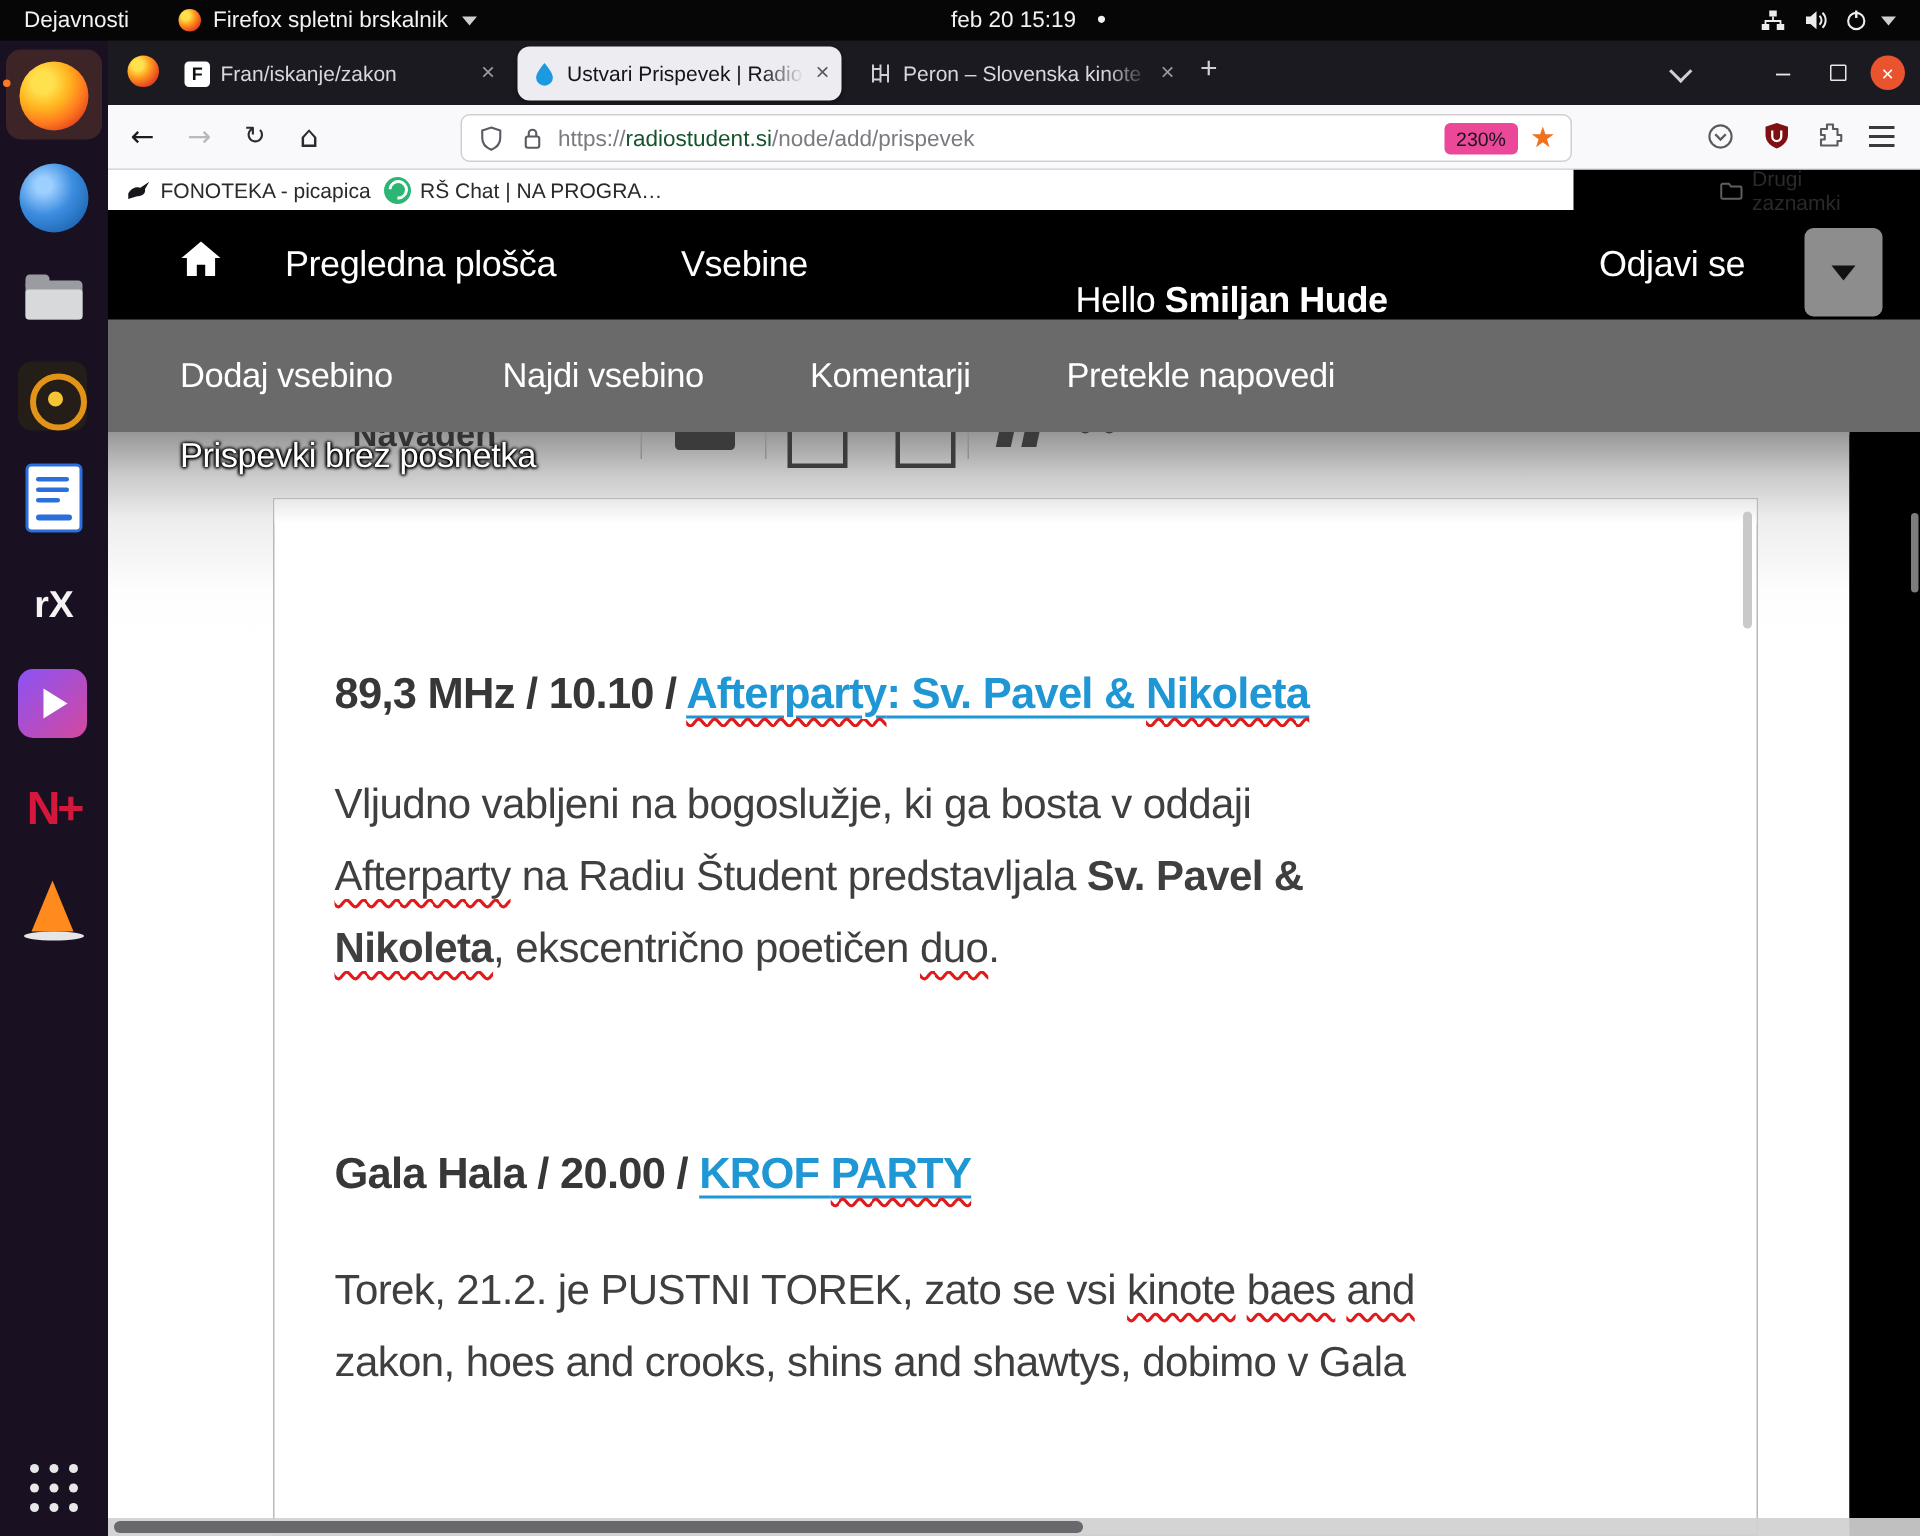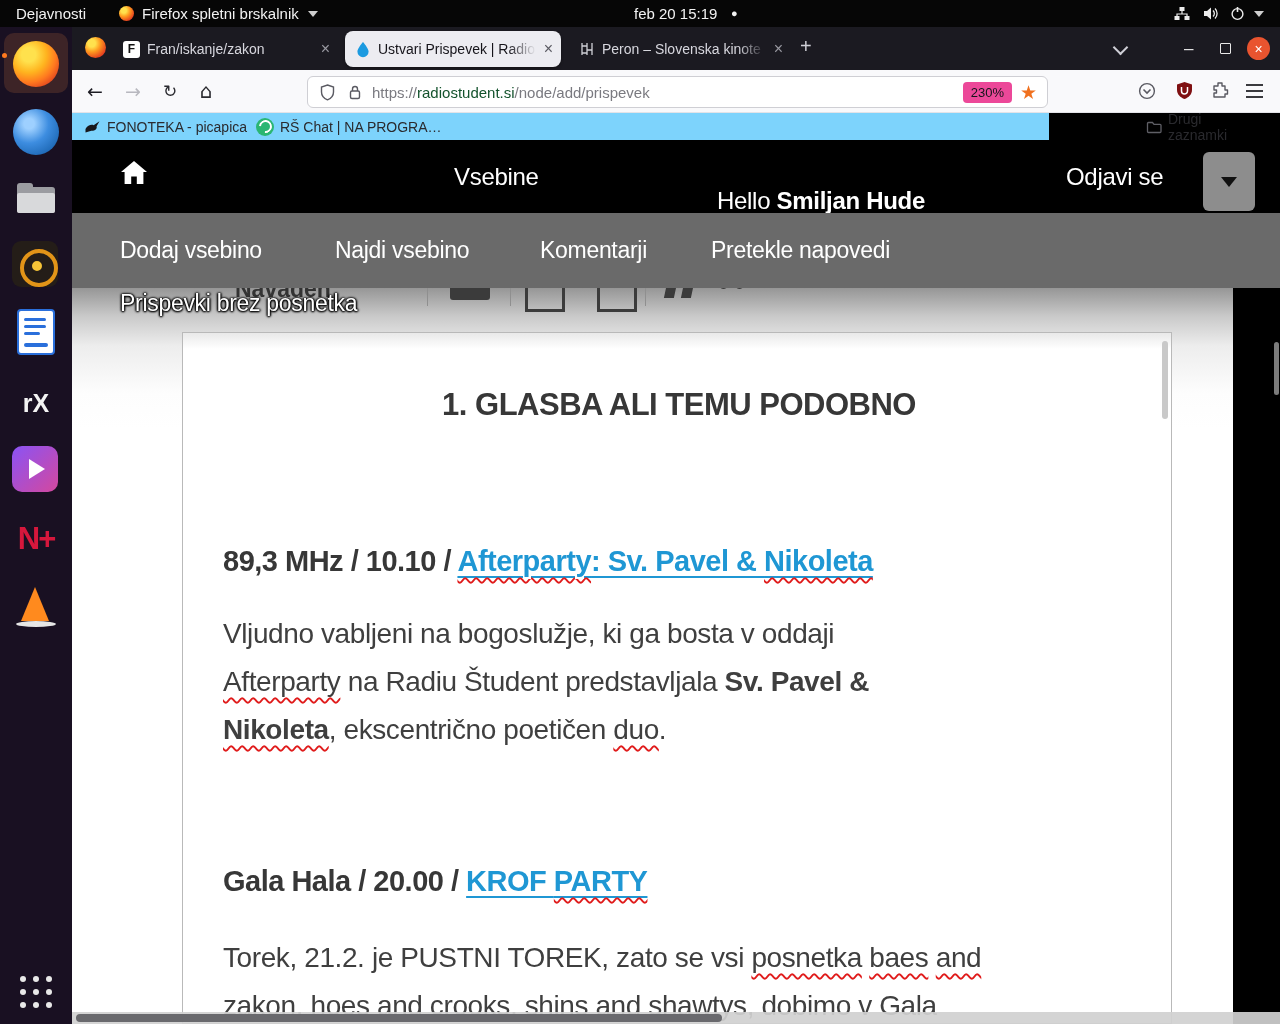"FONOTEKA - picapica" #bmbar { background: #7dd3fc -> #ffffff }
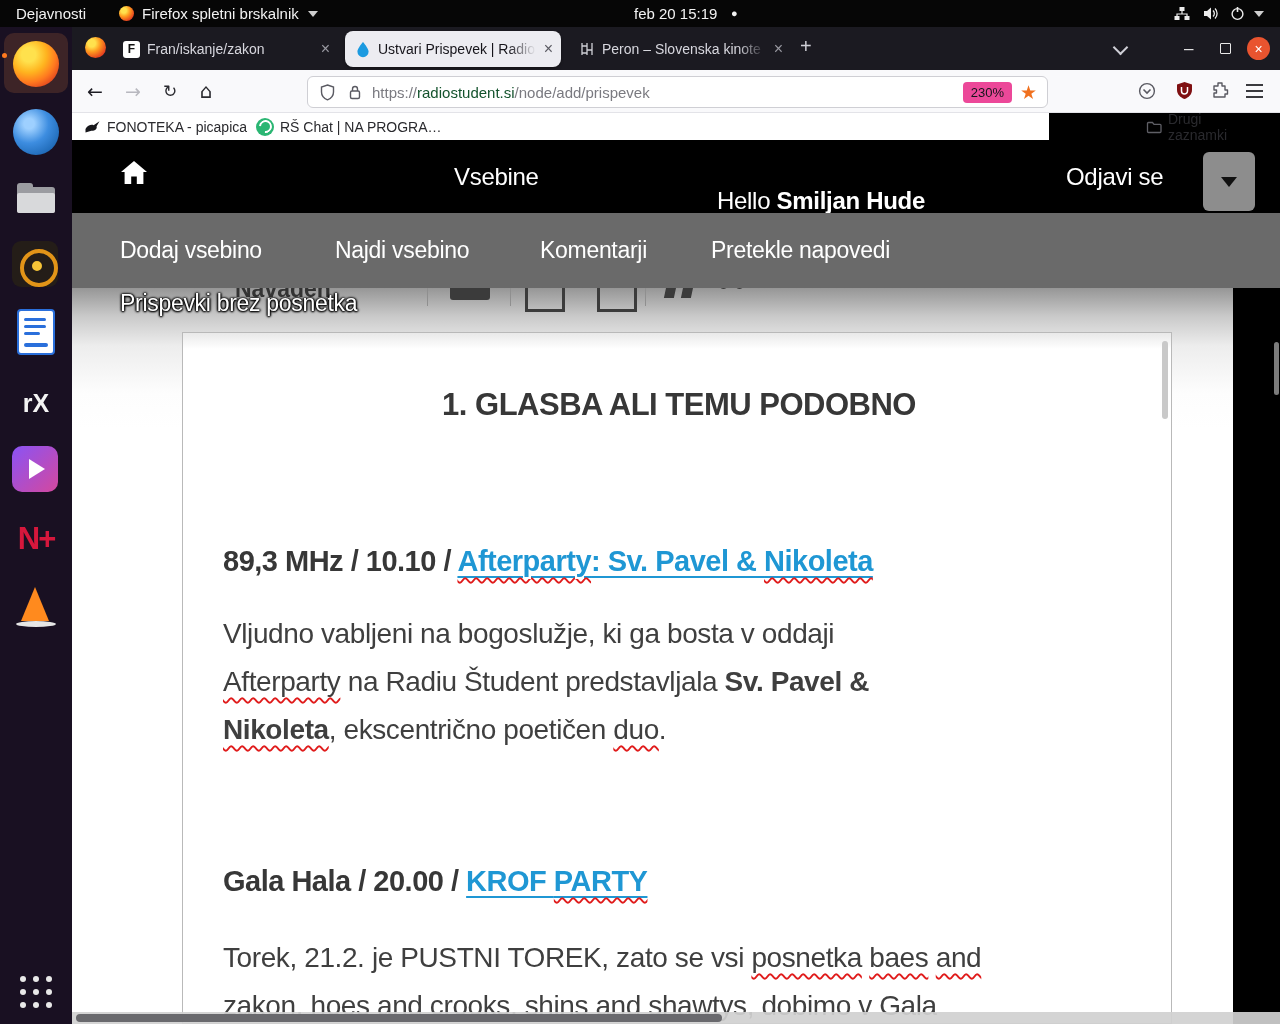"Pregledna plošča" div.admin-link { html: none -> <div>Pregledna plošča</div> }
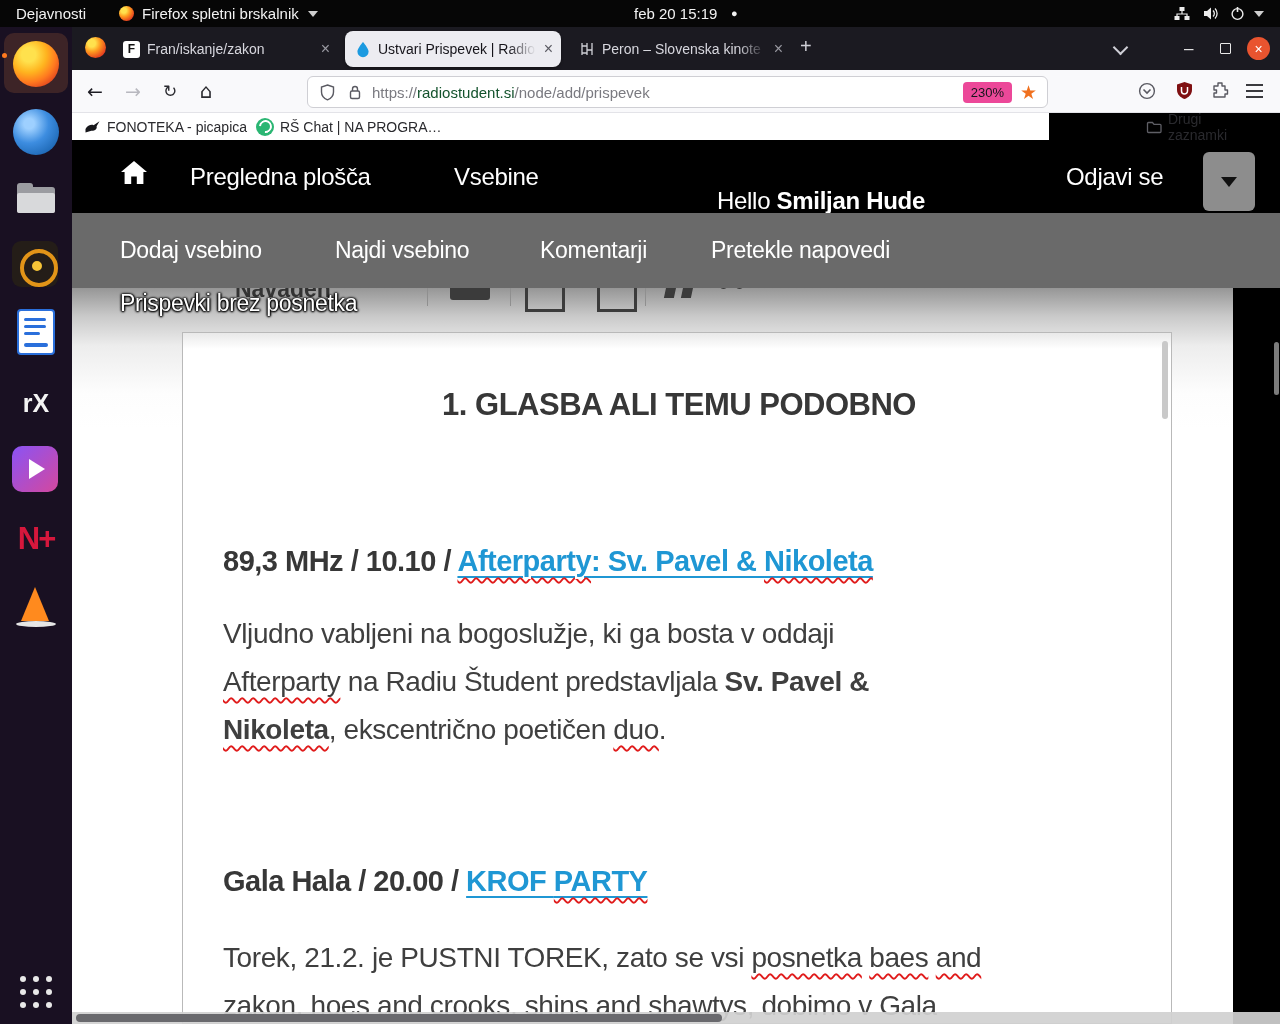"1. GLASBA ALI TEMU PODOBNO" div.h1 { html: <div>1. GLASBA ALI TEMU PODOBNO</div> -> none }
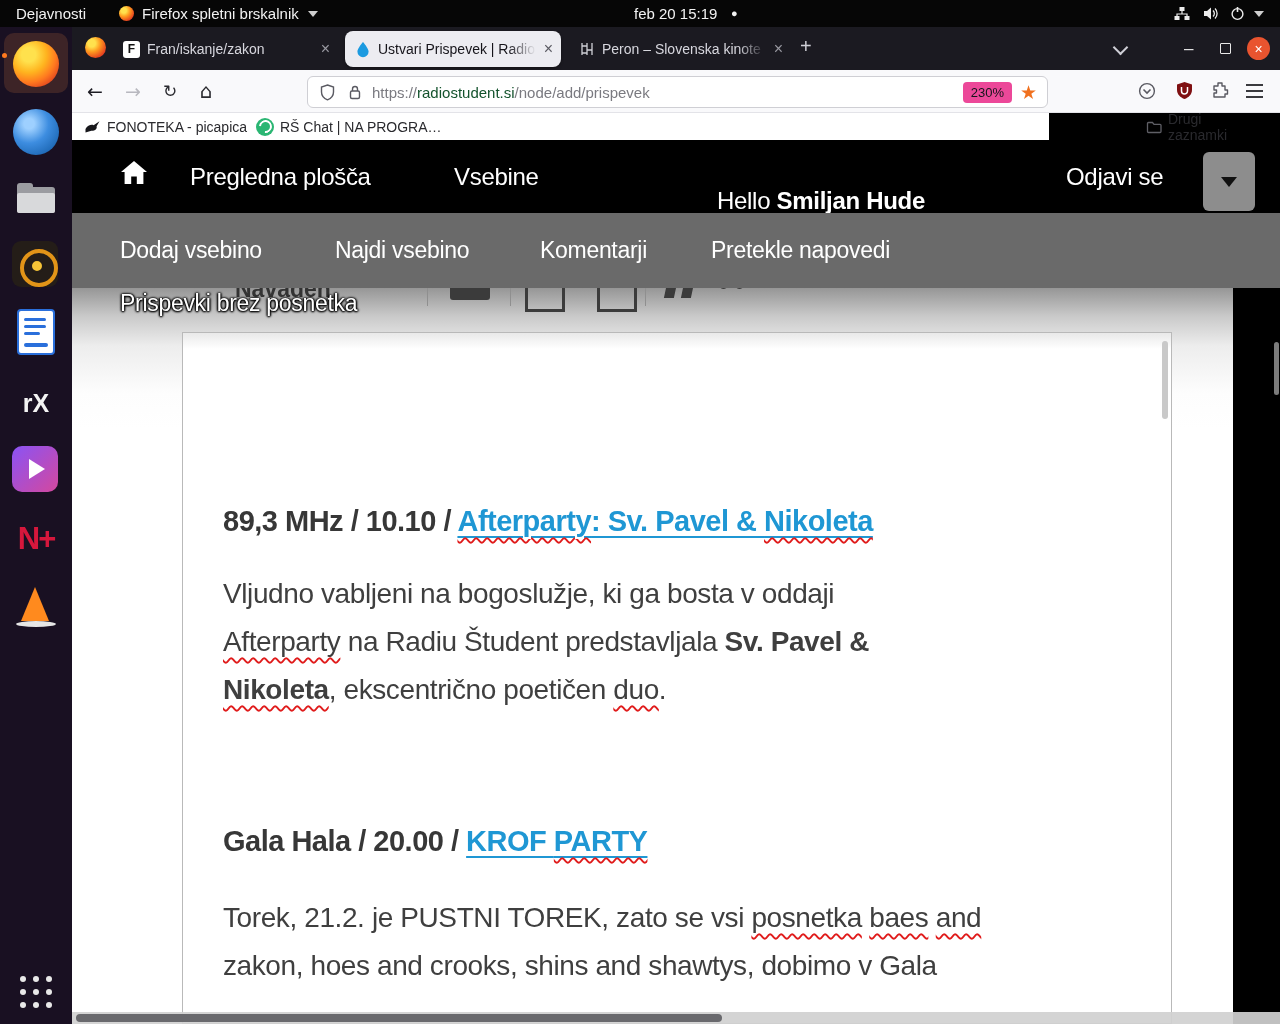"89,3 MHz / 10.10 /" div.h2 { margin-top: 117px -> 59px }
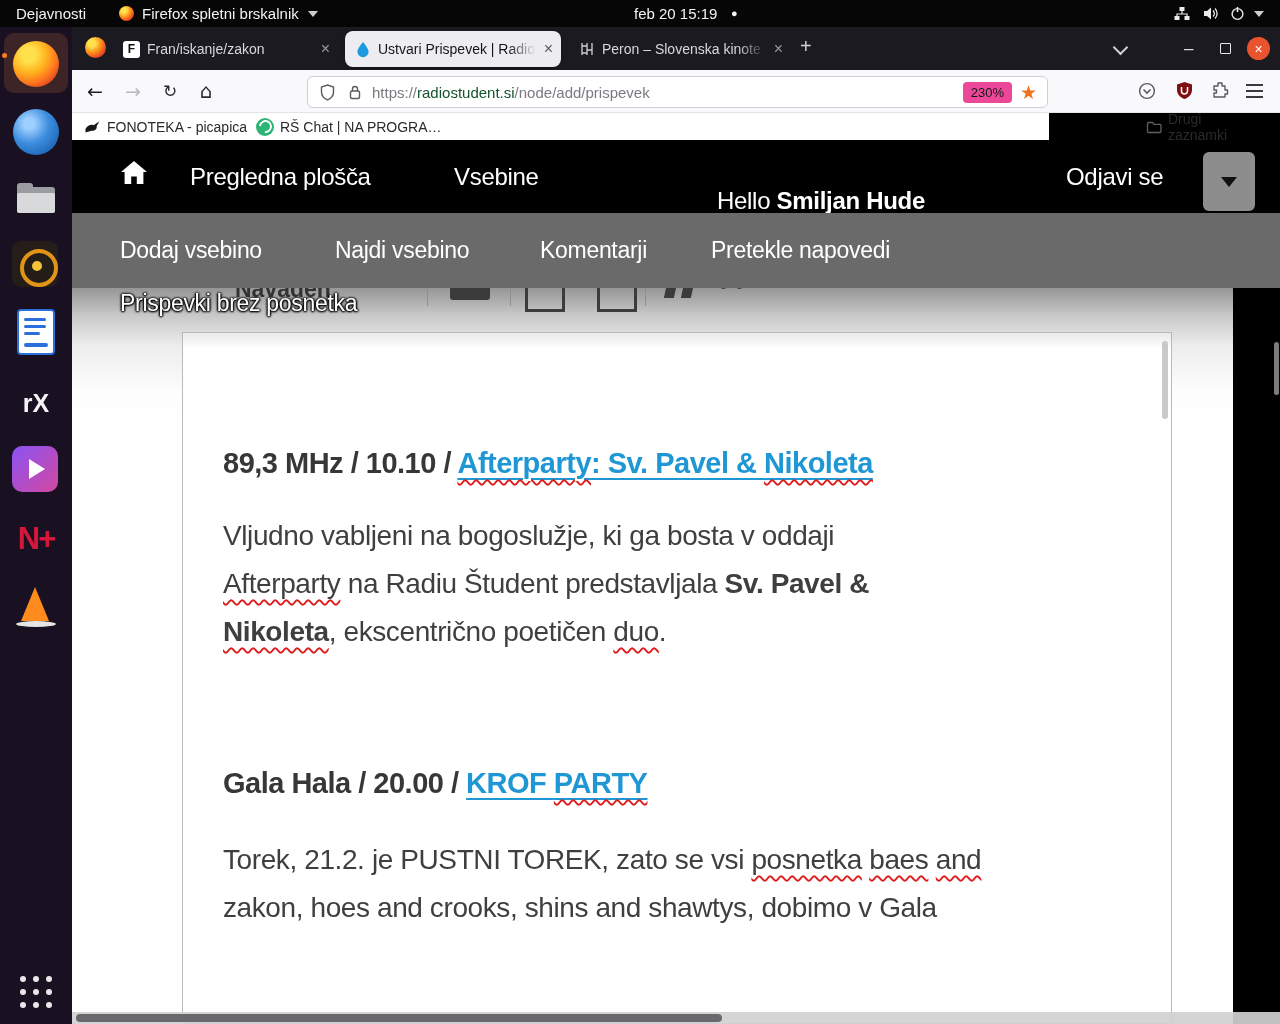"posnetka" span.sp { text: posnetka -> kinote }
